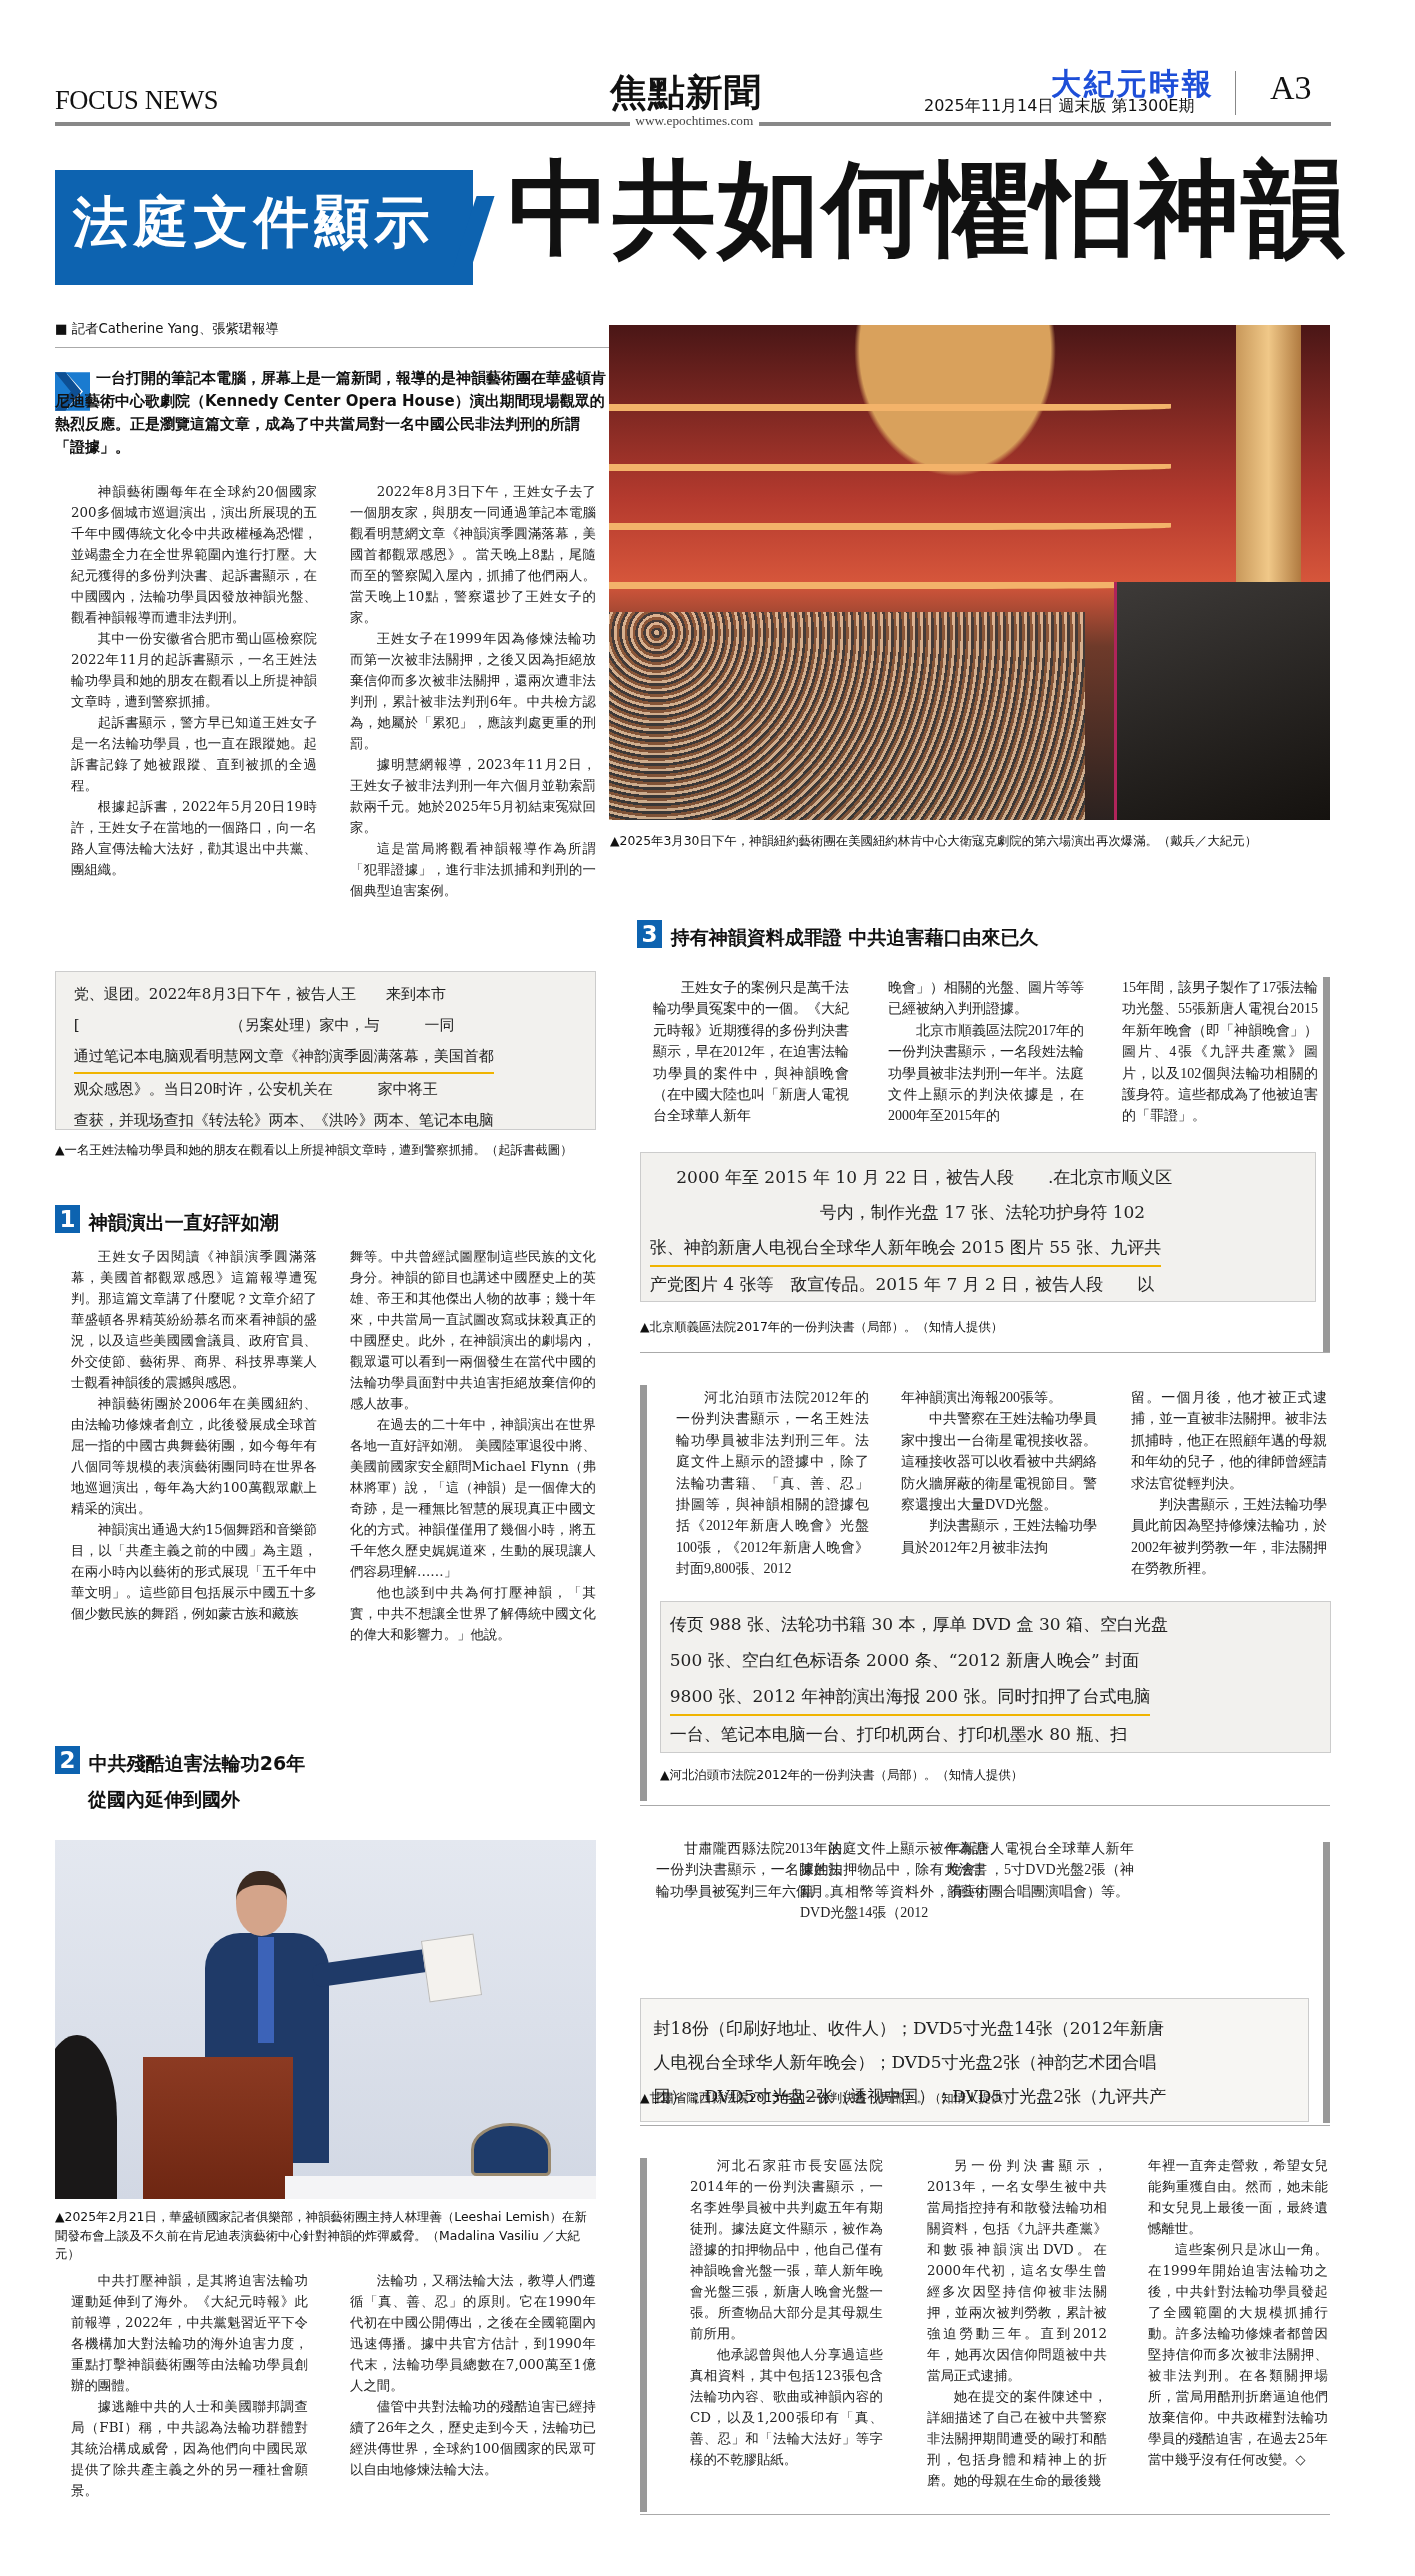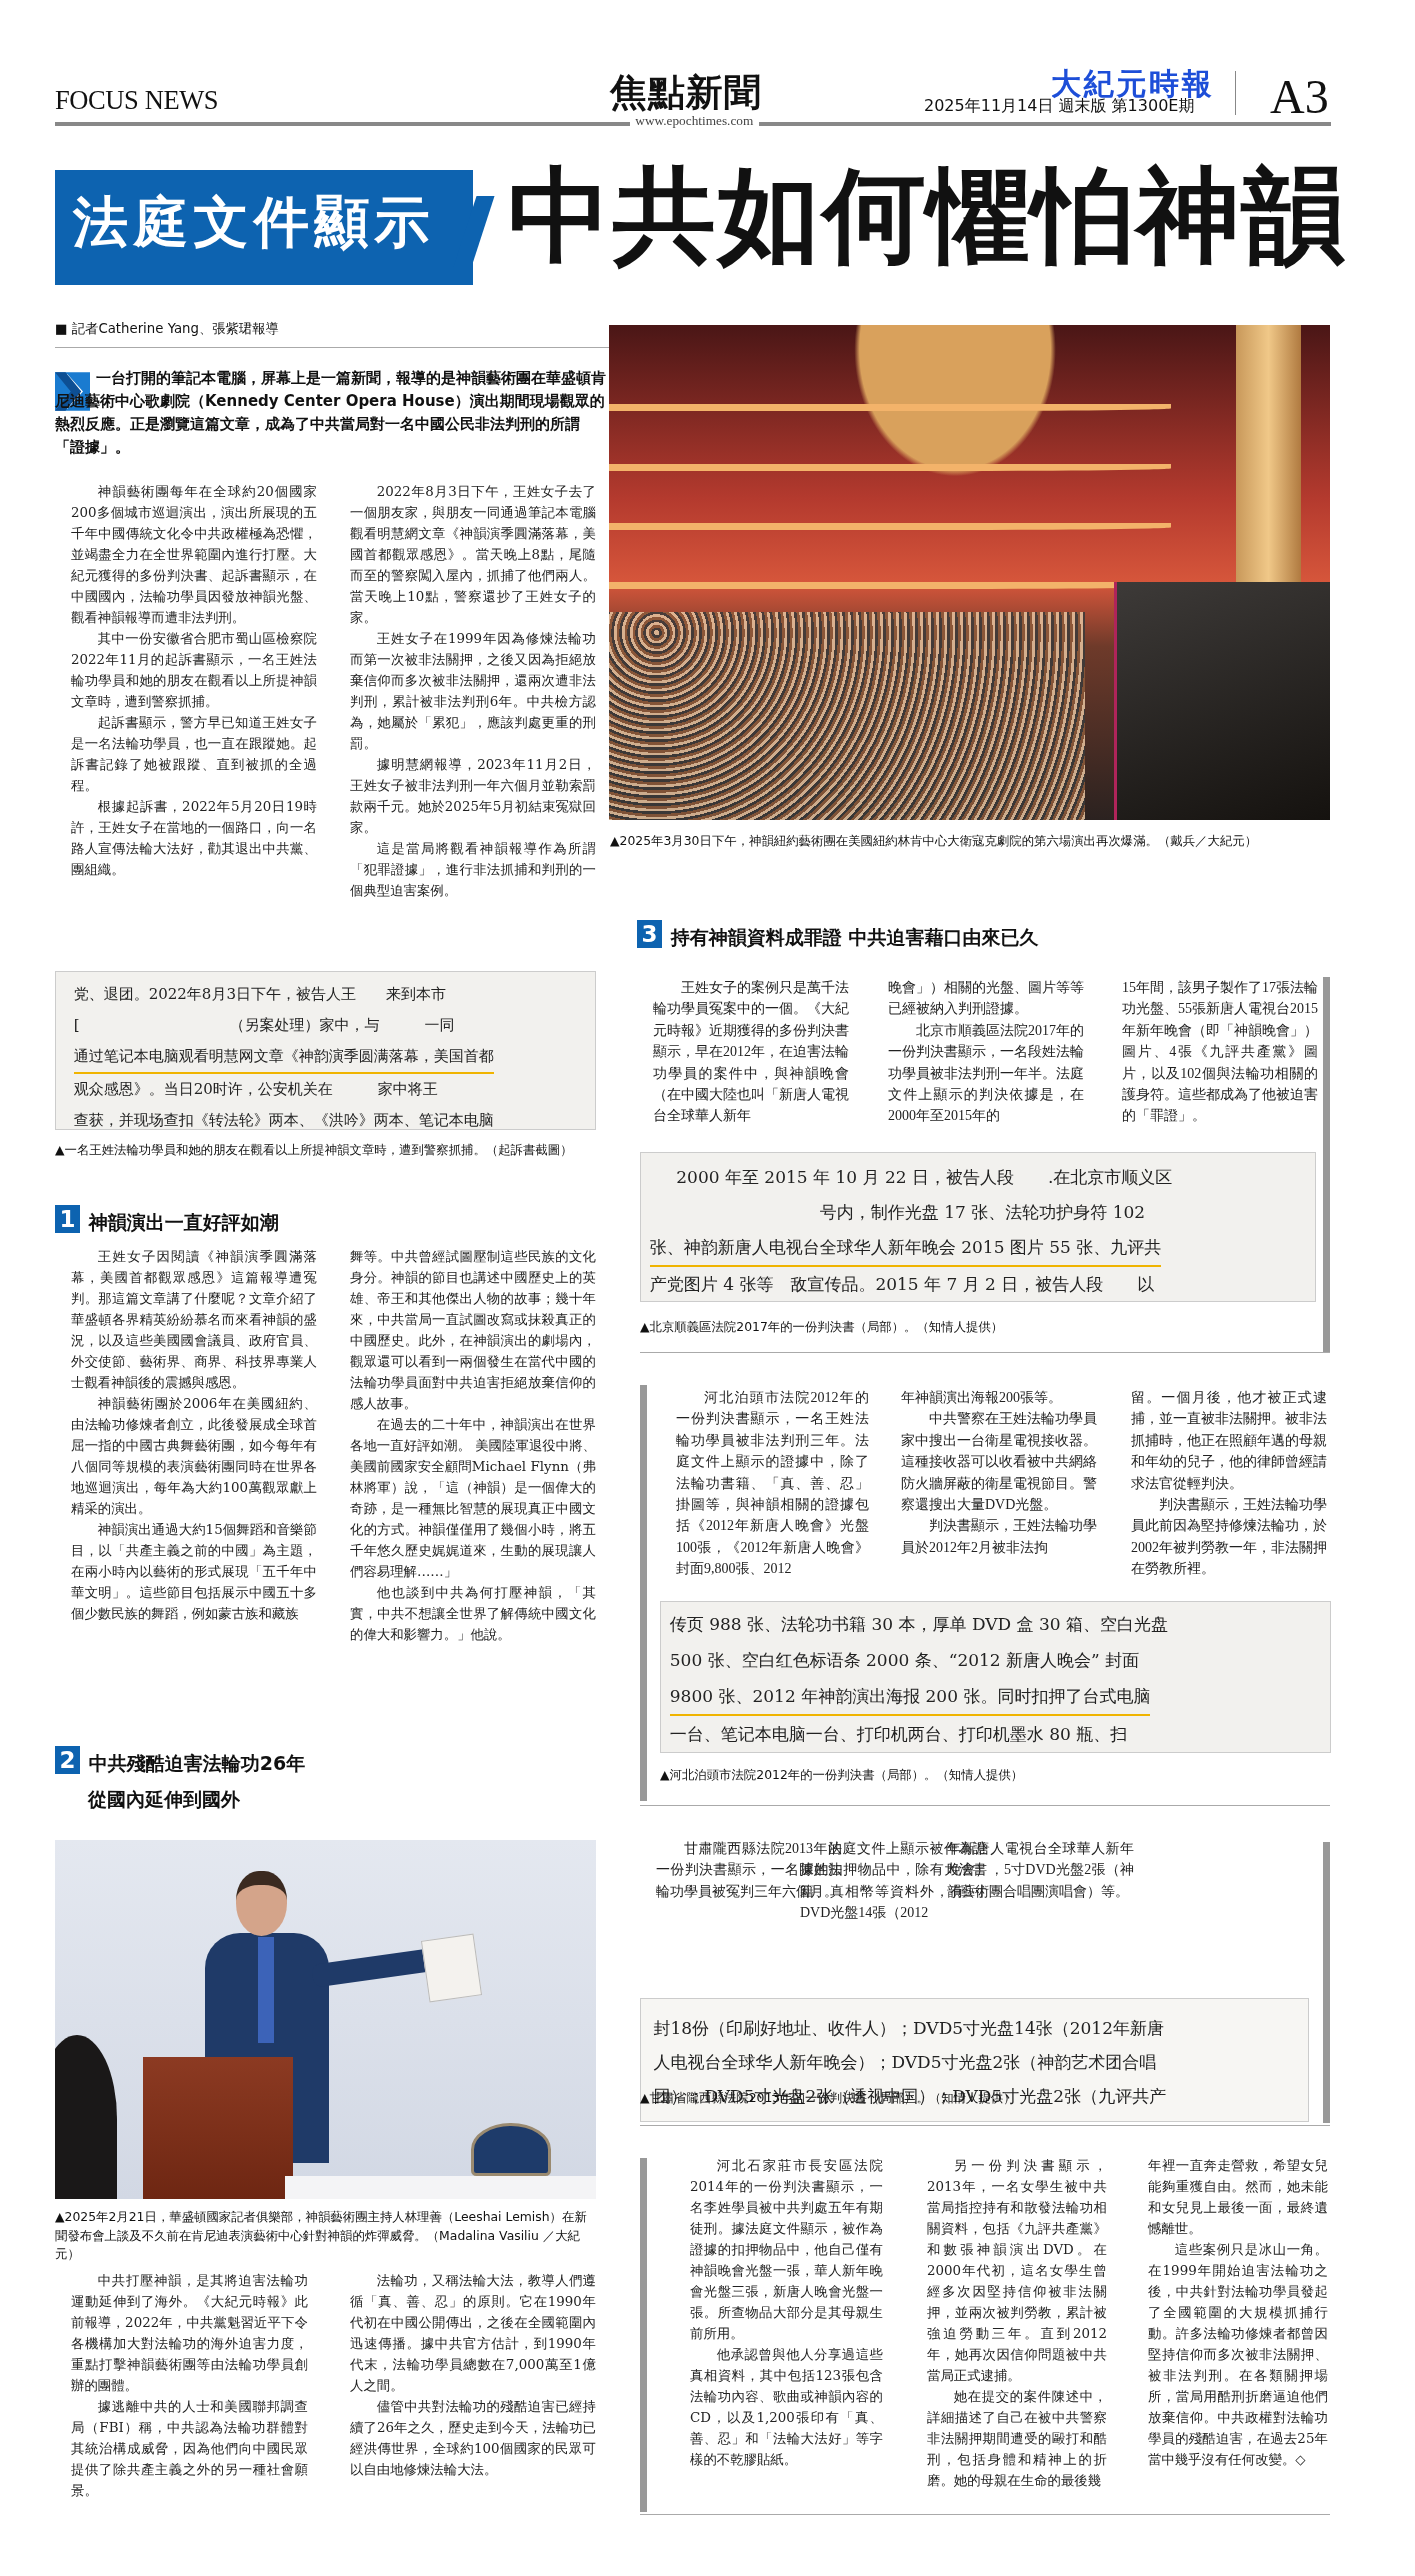"A3" .page-num { font-size: 48px -> 34px }
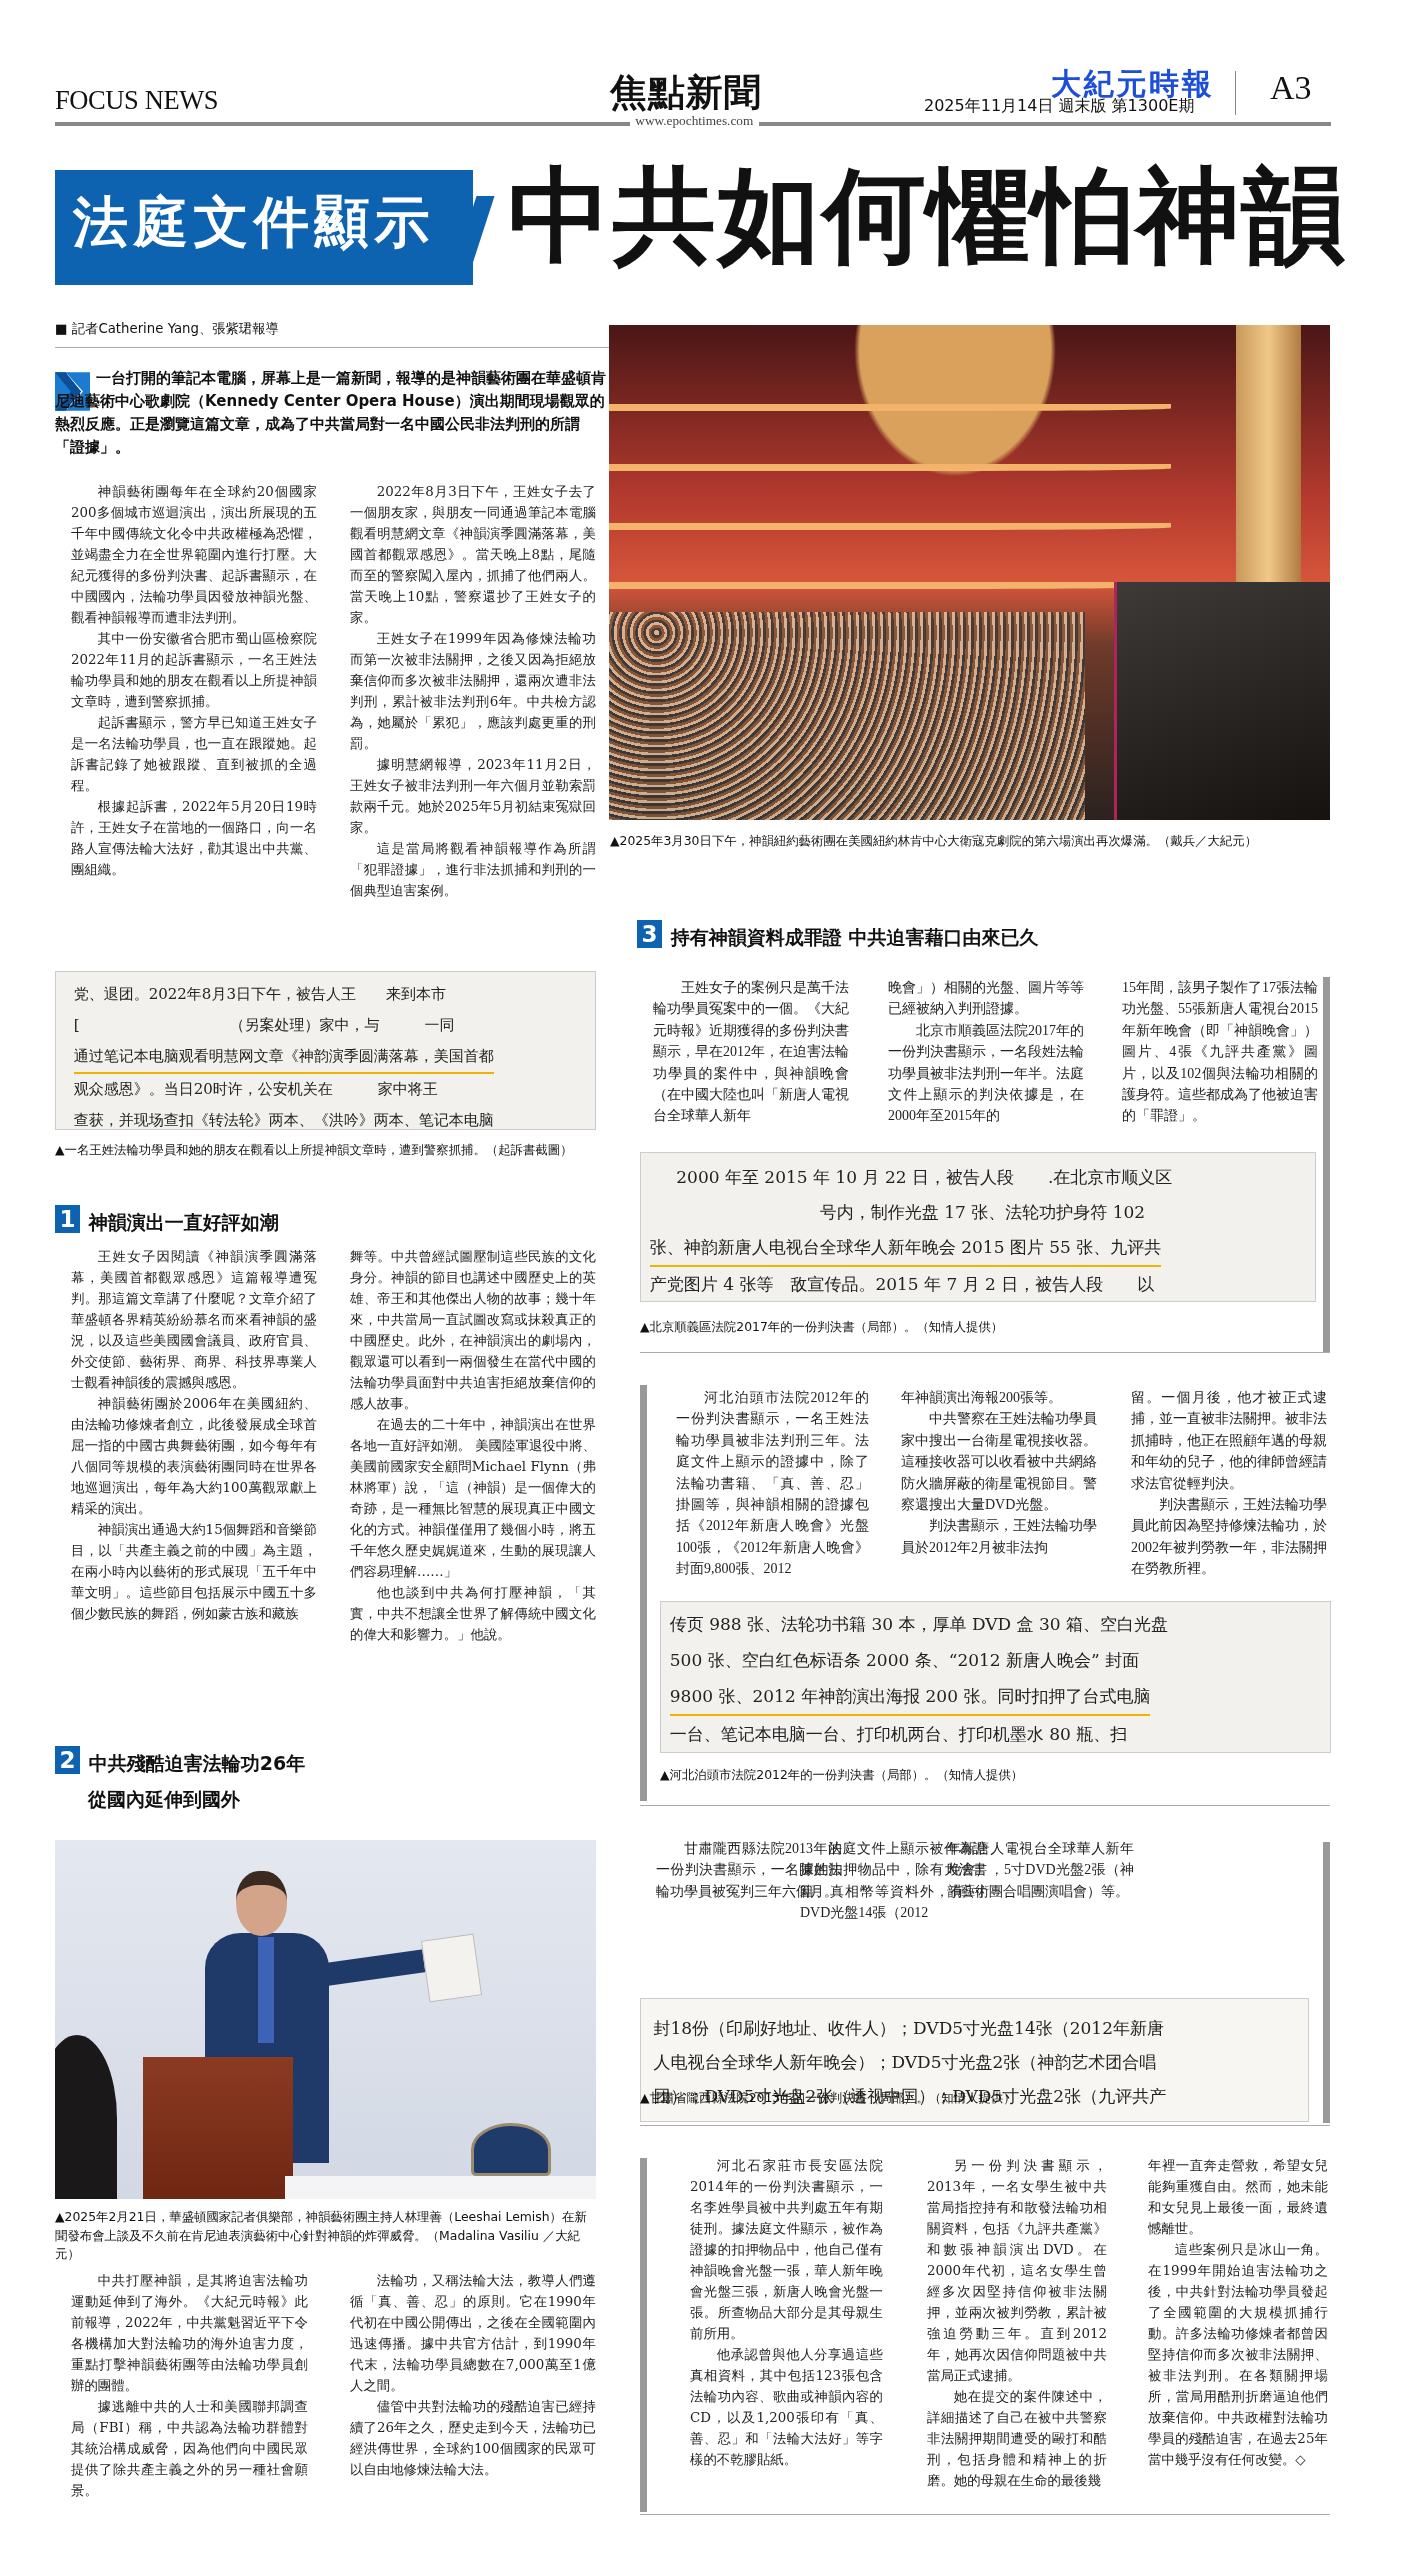"中共如何懼怕神韻" .headline { font-family: Liberation Serif, serif -> Liberation Mono, monospace }
